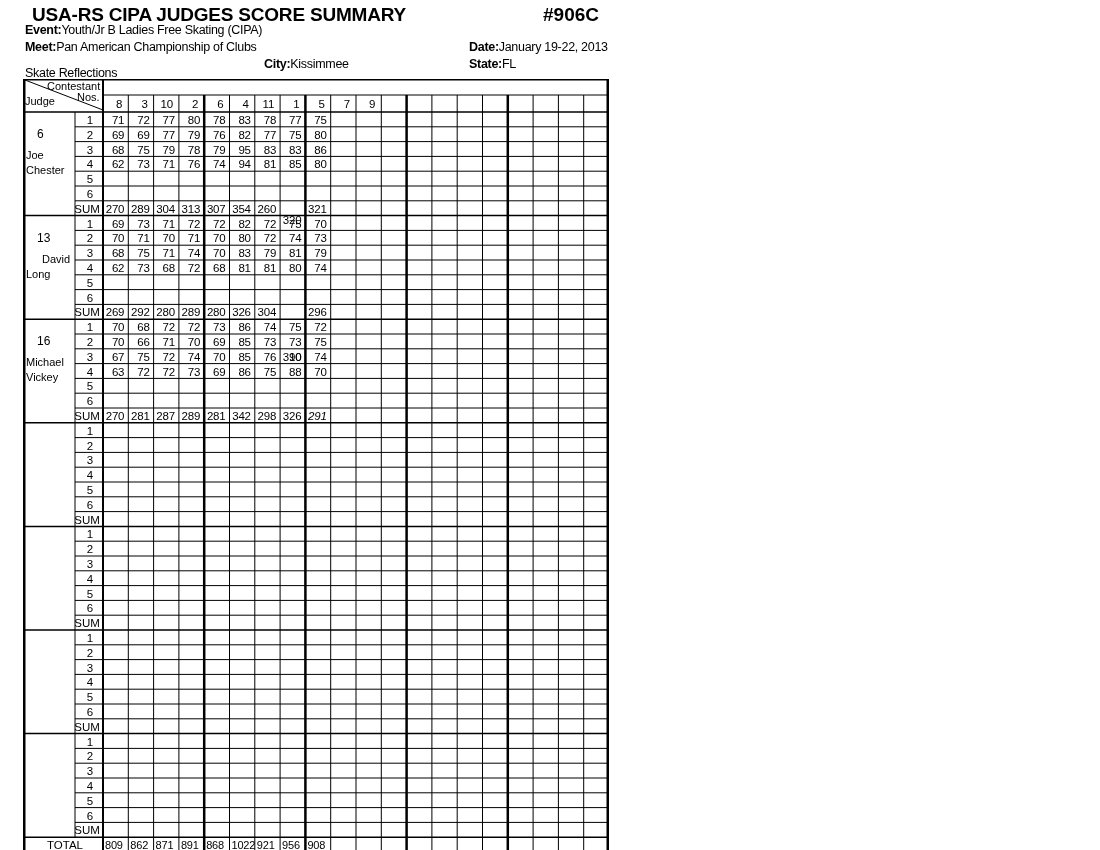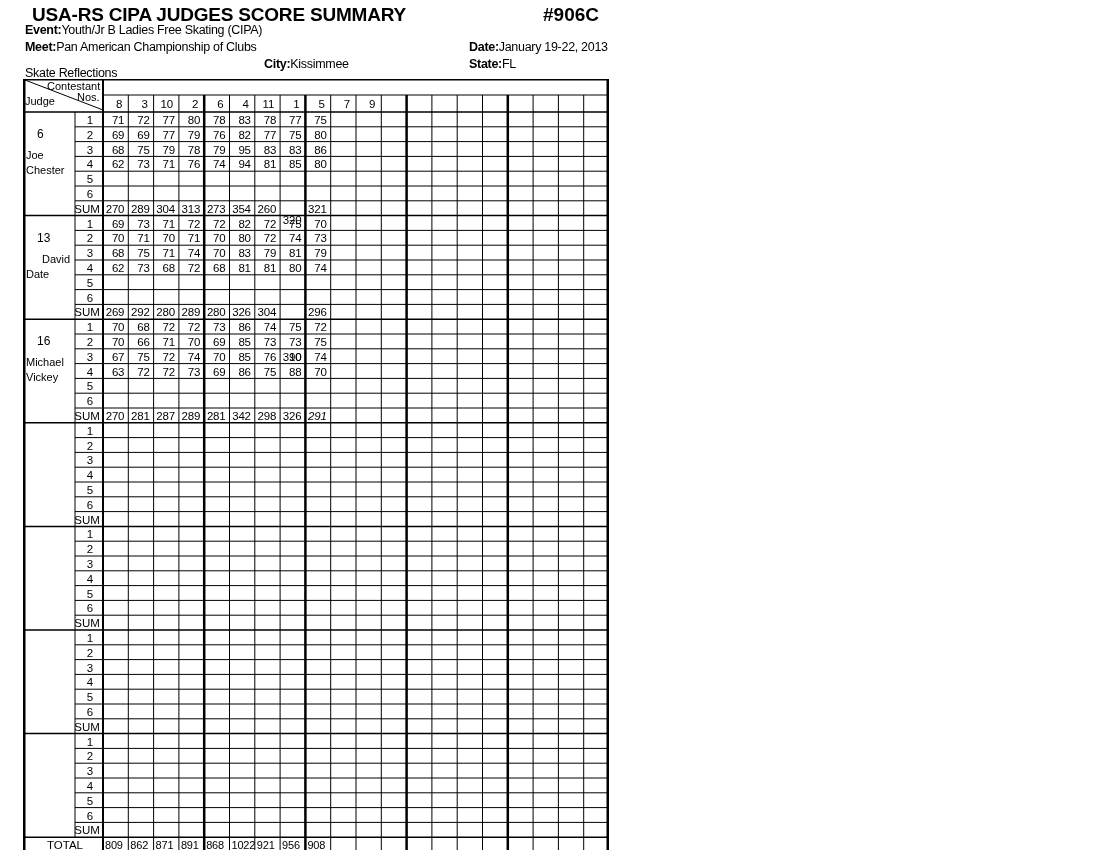"273" div.cell-text { text: 273 -> 307 }
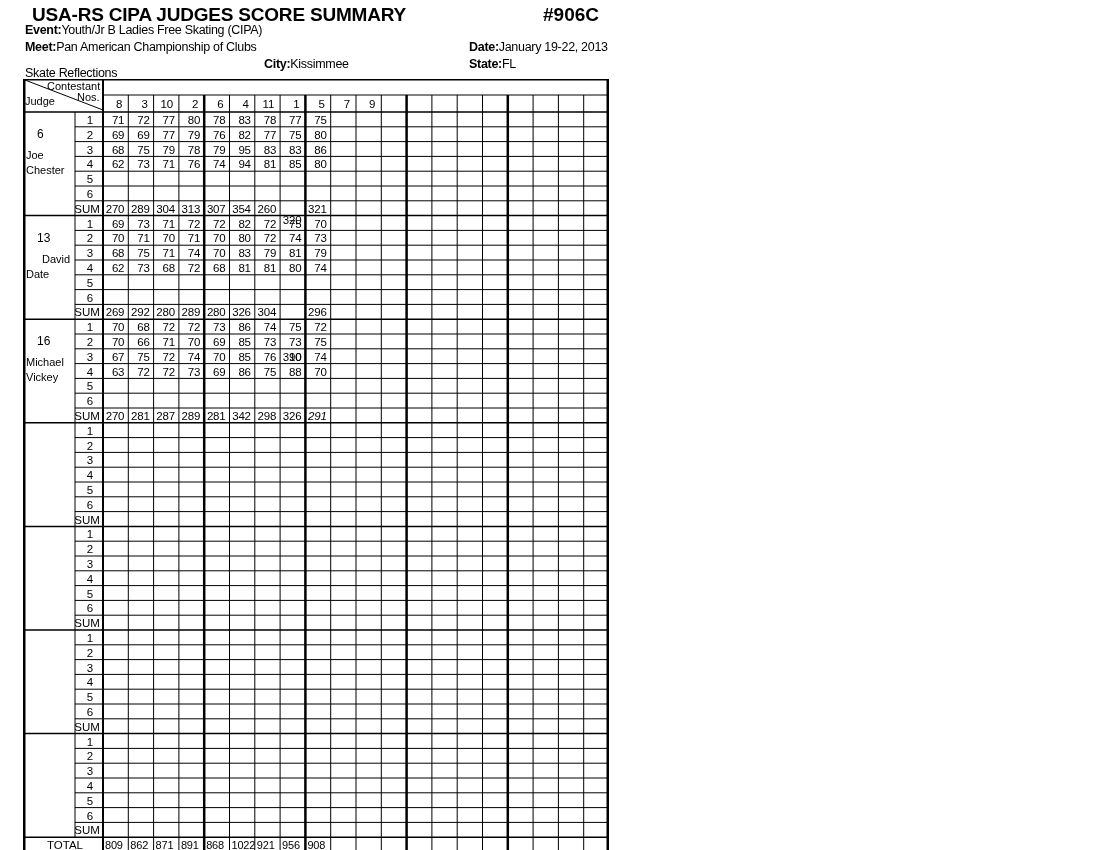"Date" div.lbl { text: Date -> Long }
